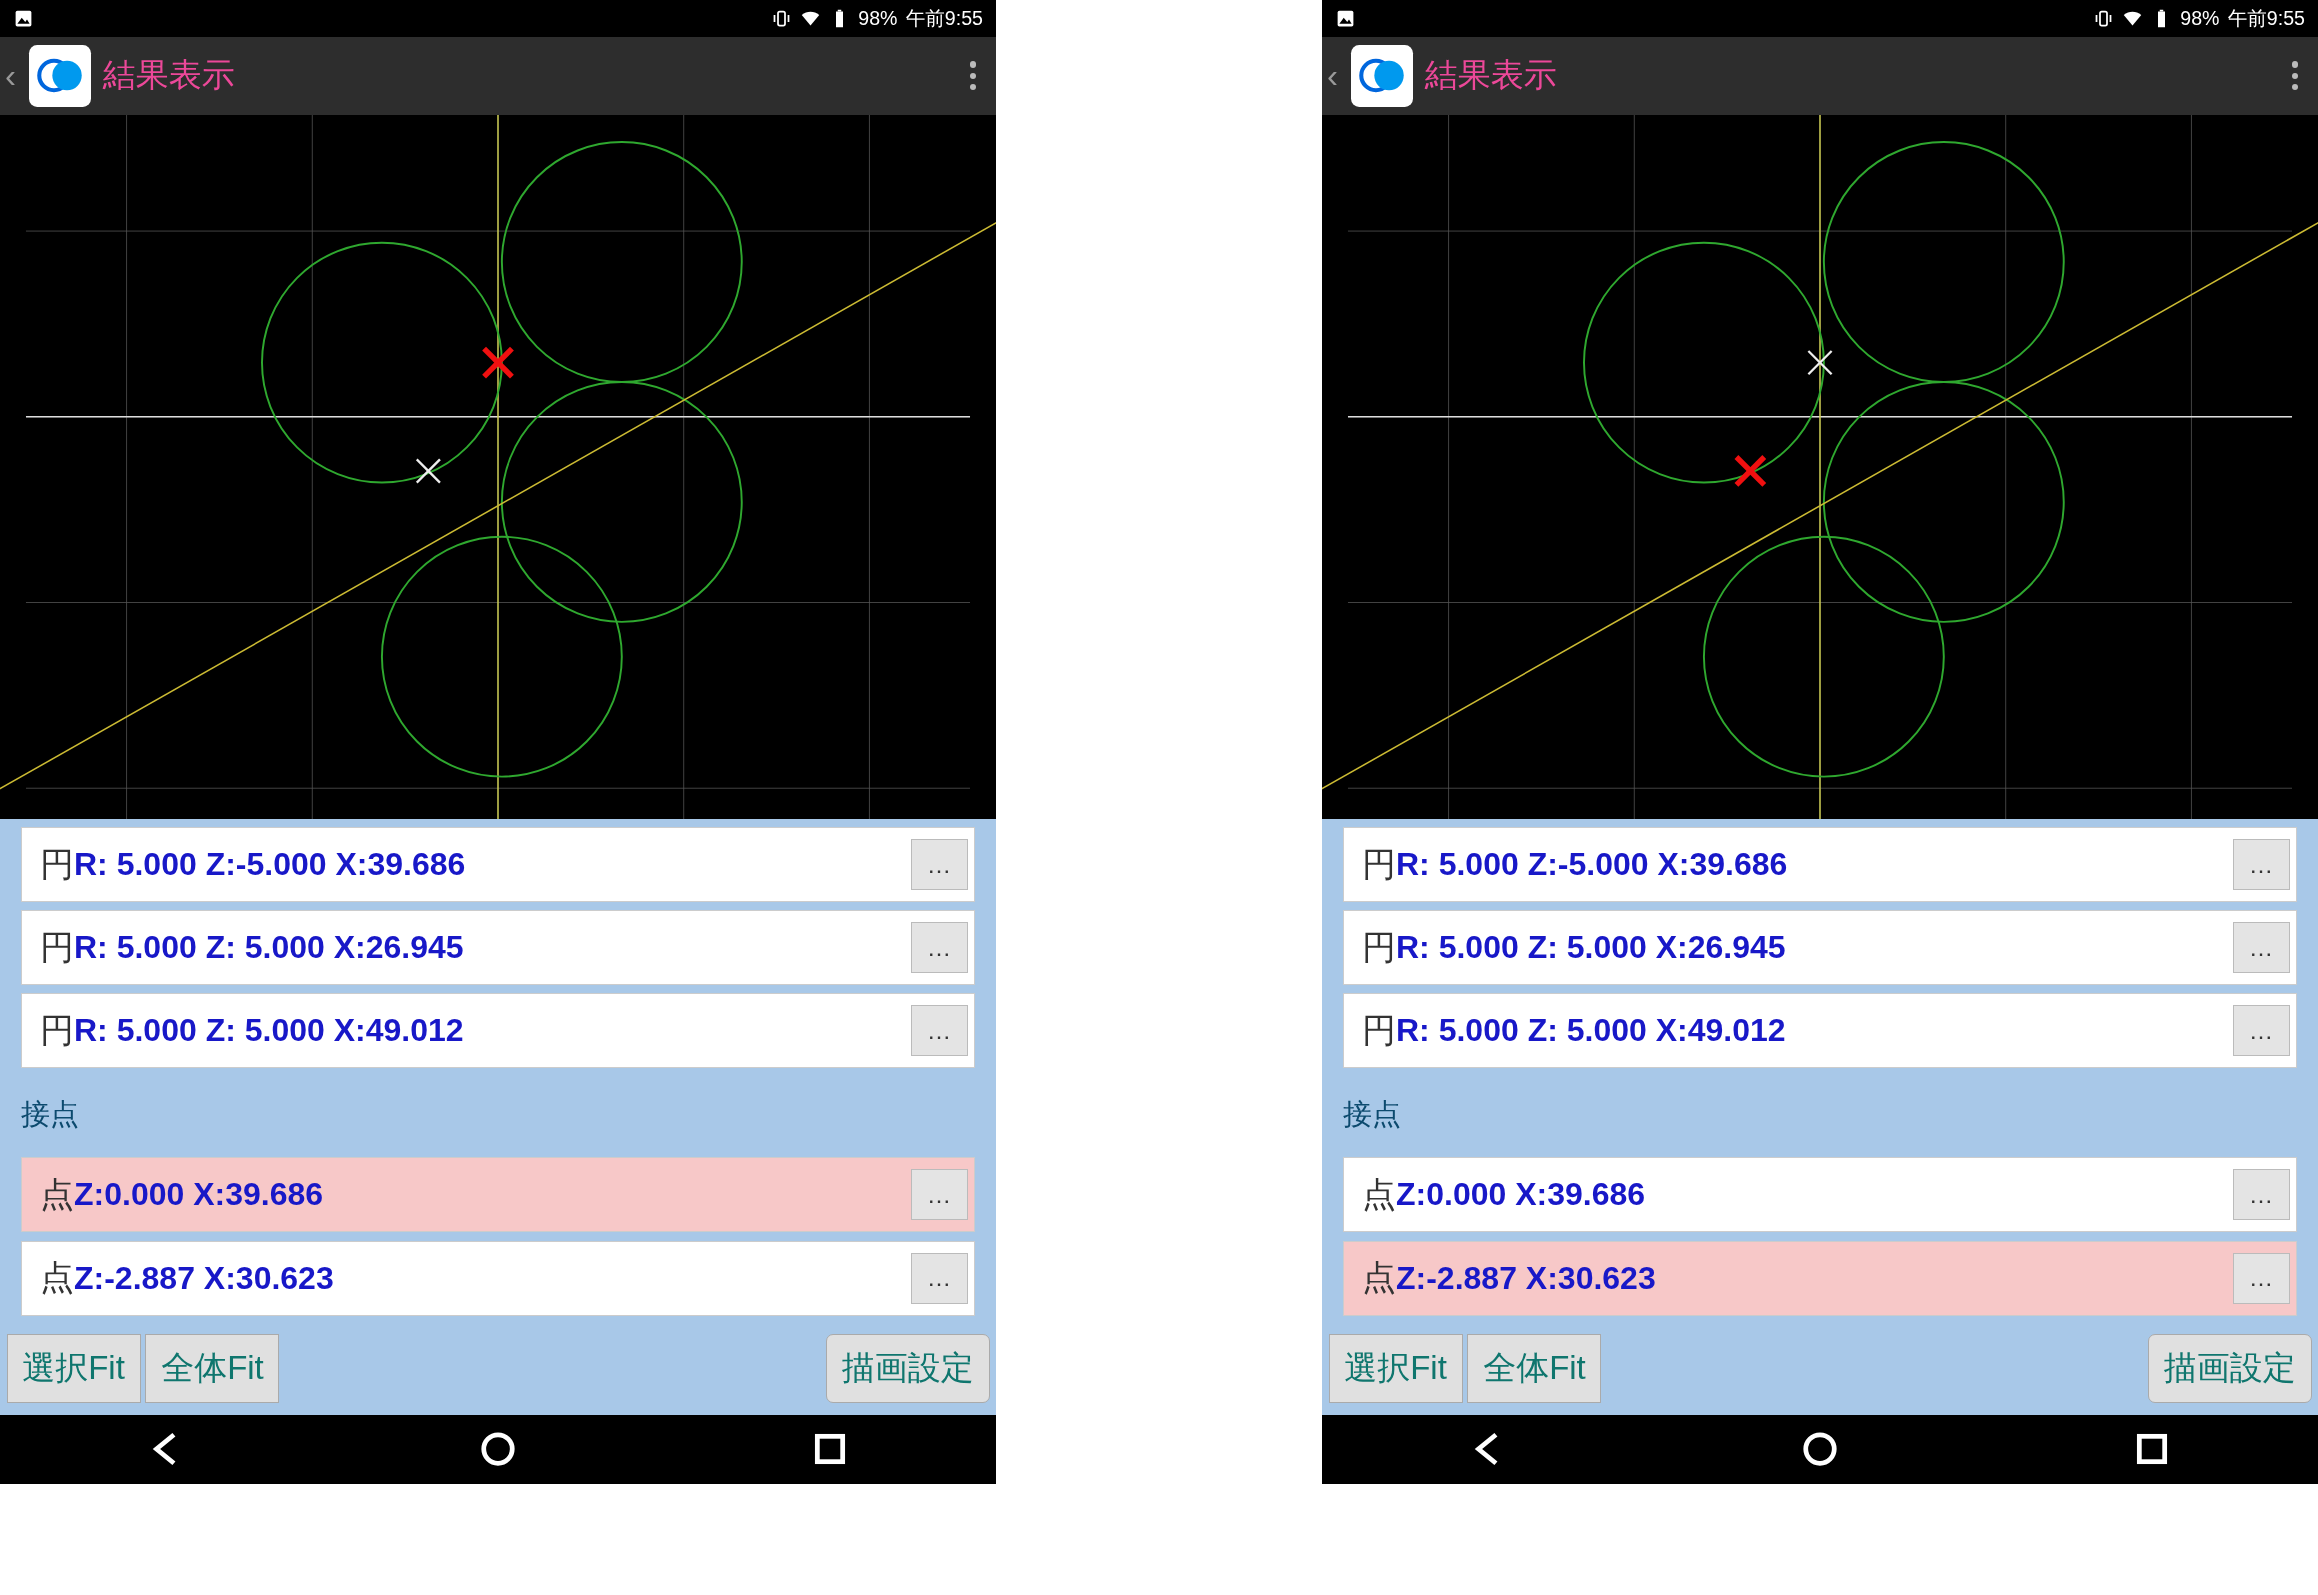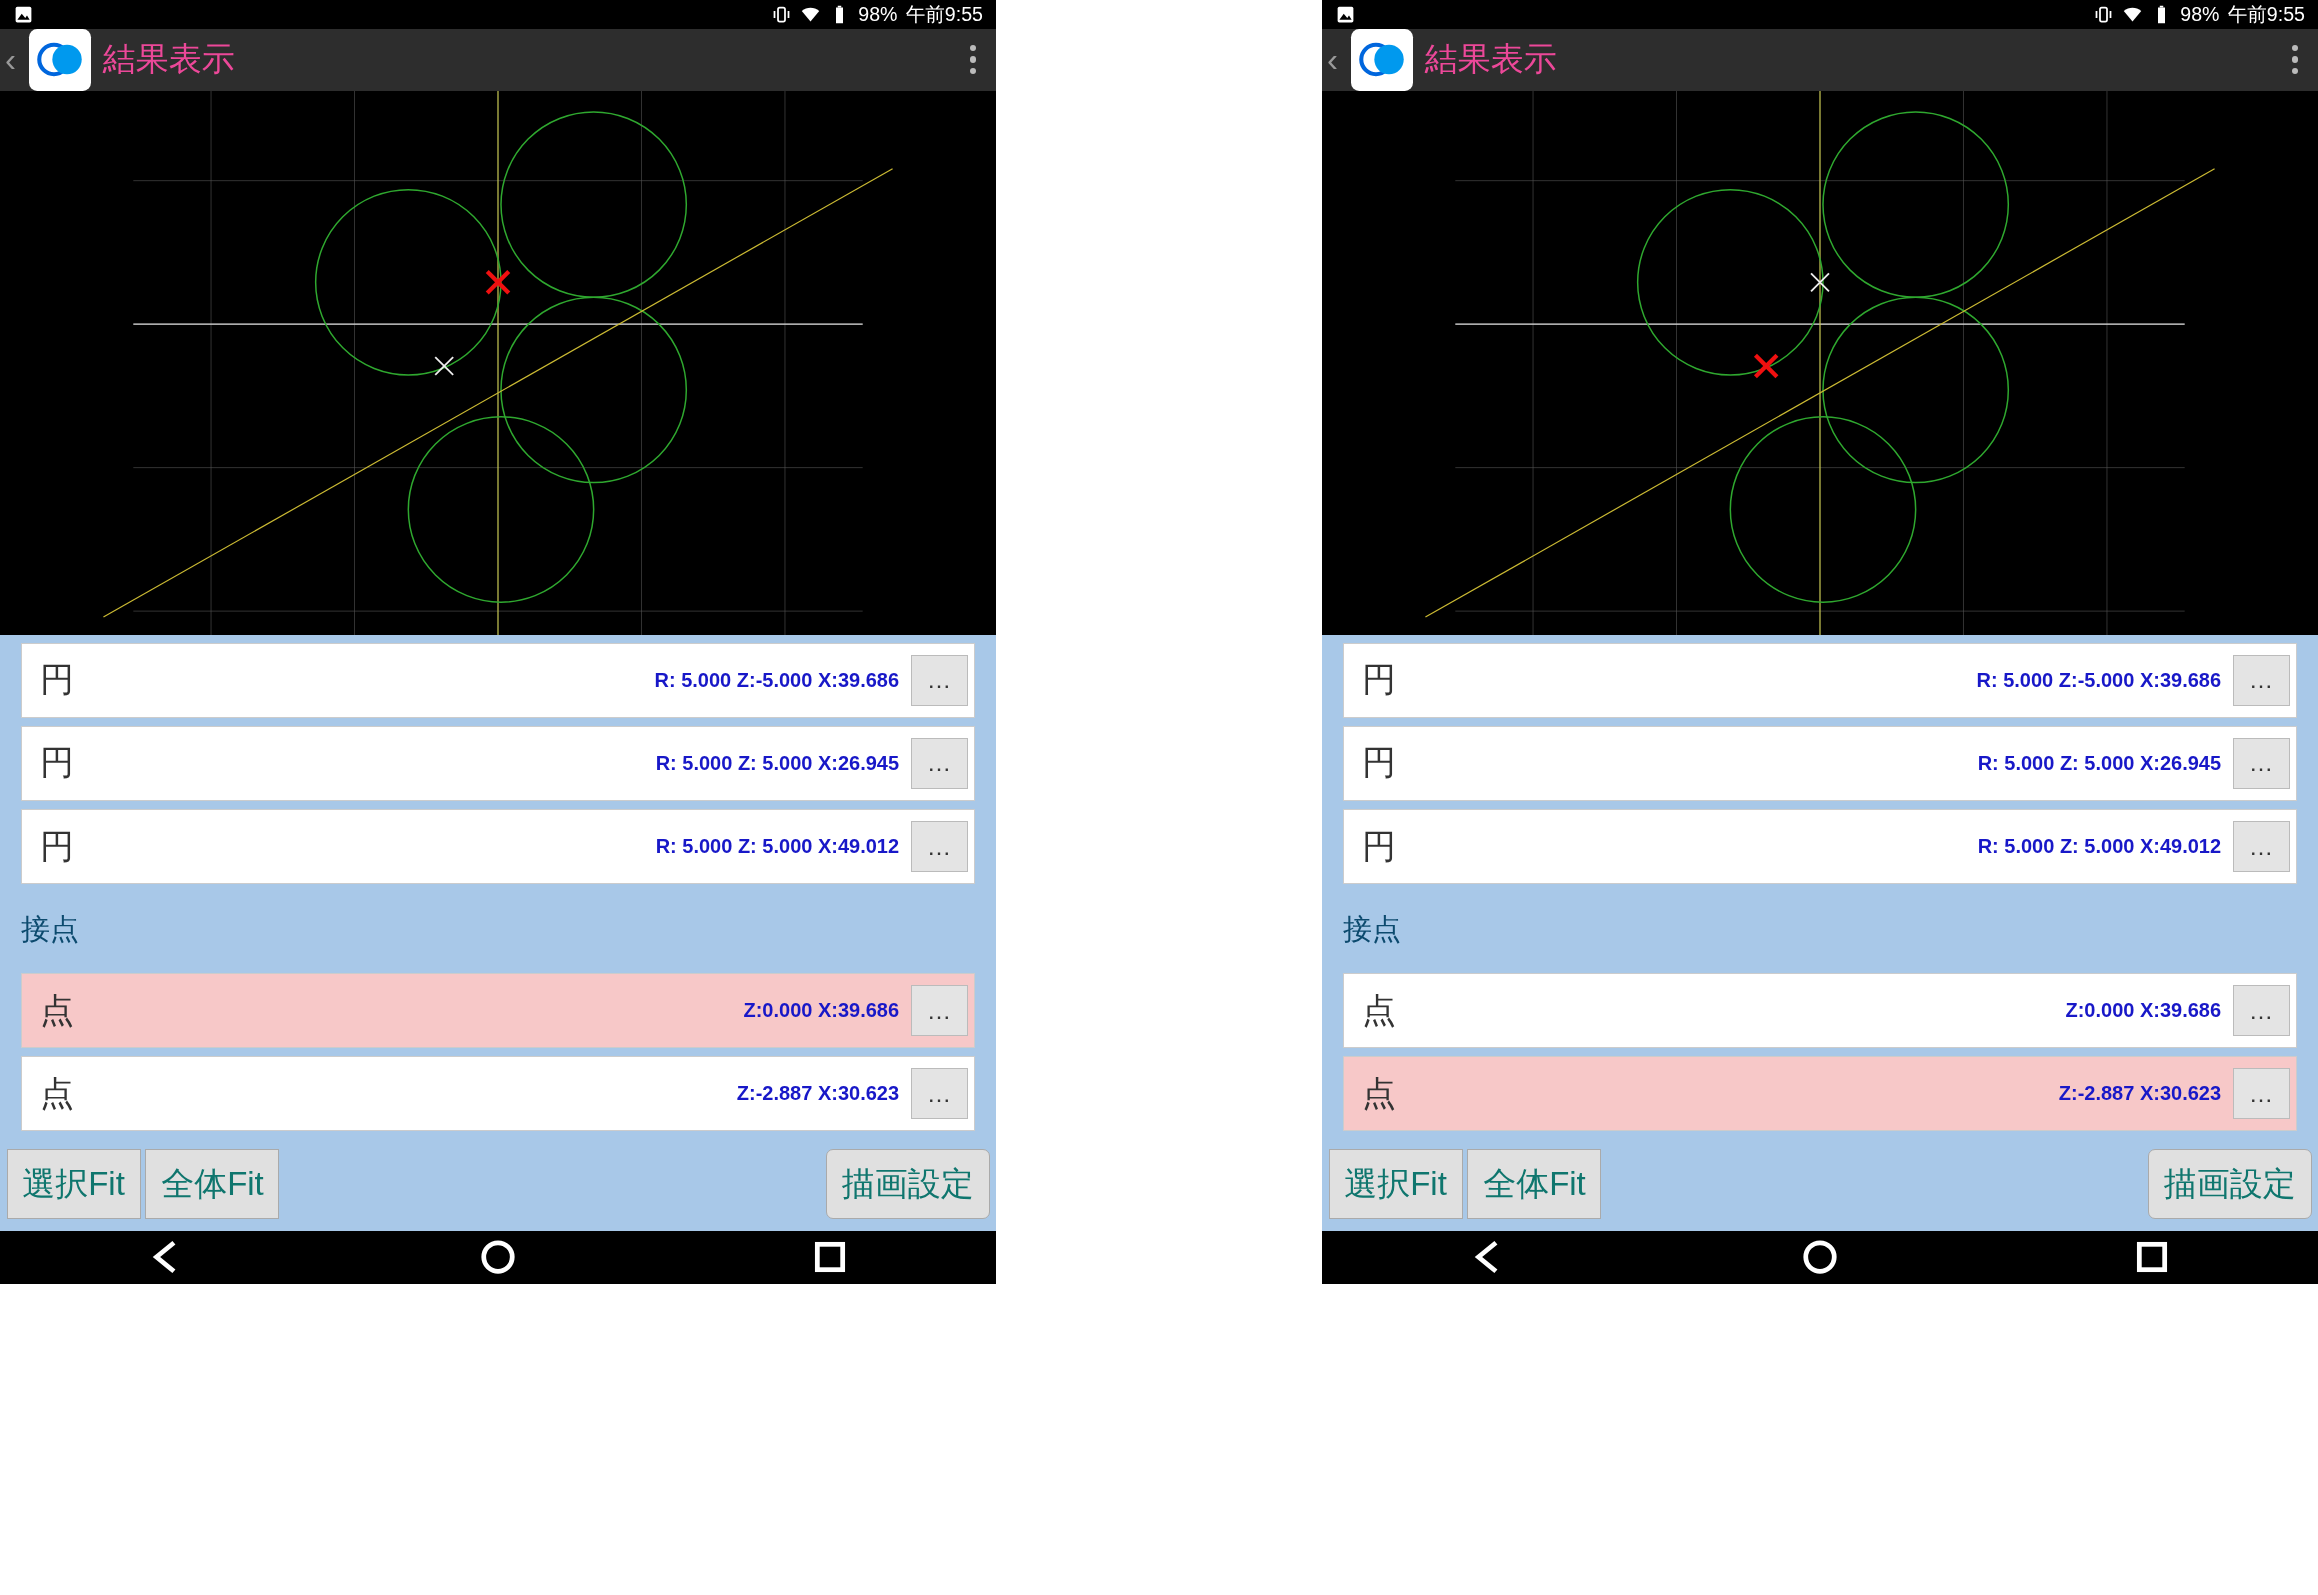"98%" .device { height: 1284px -> 1484px }
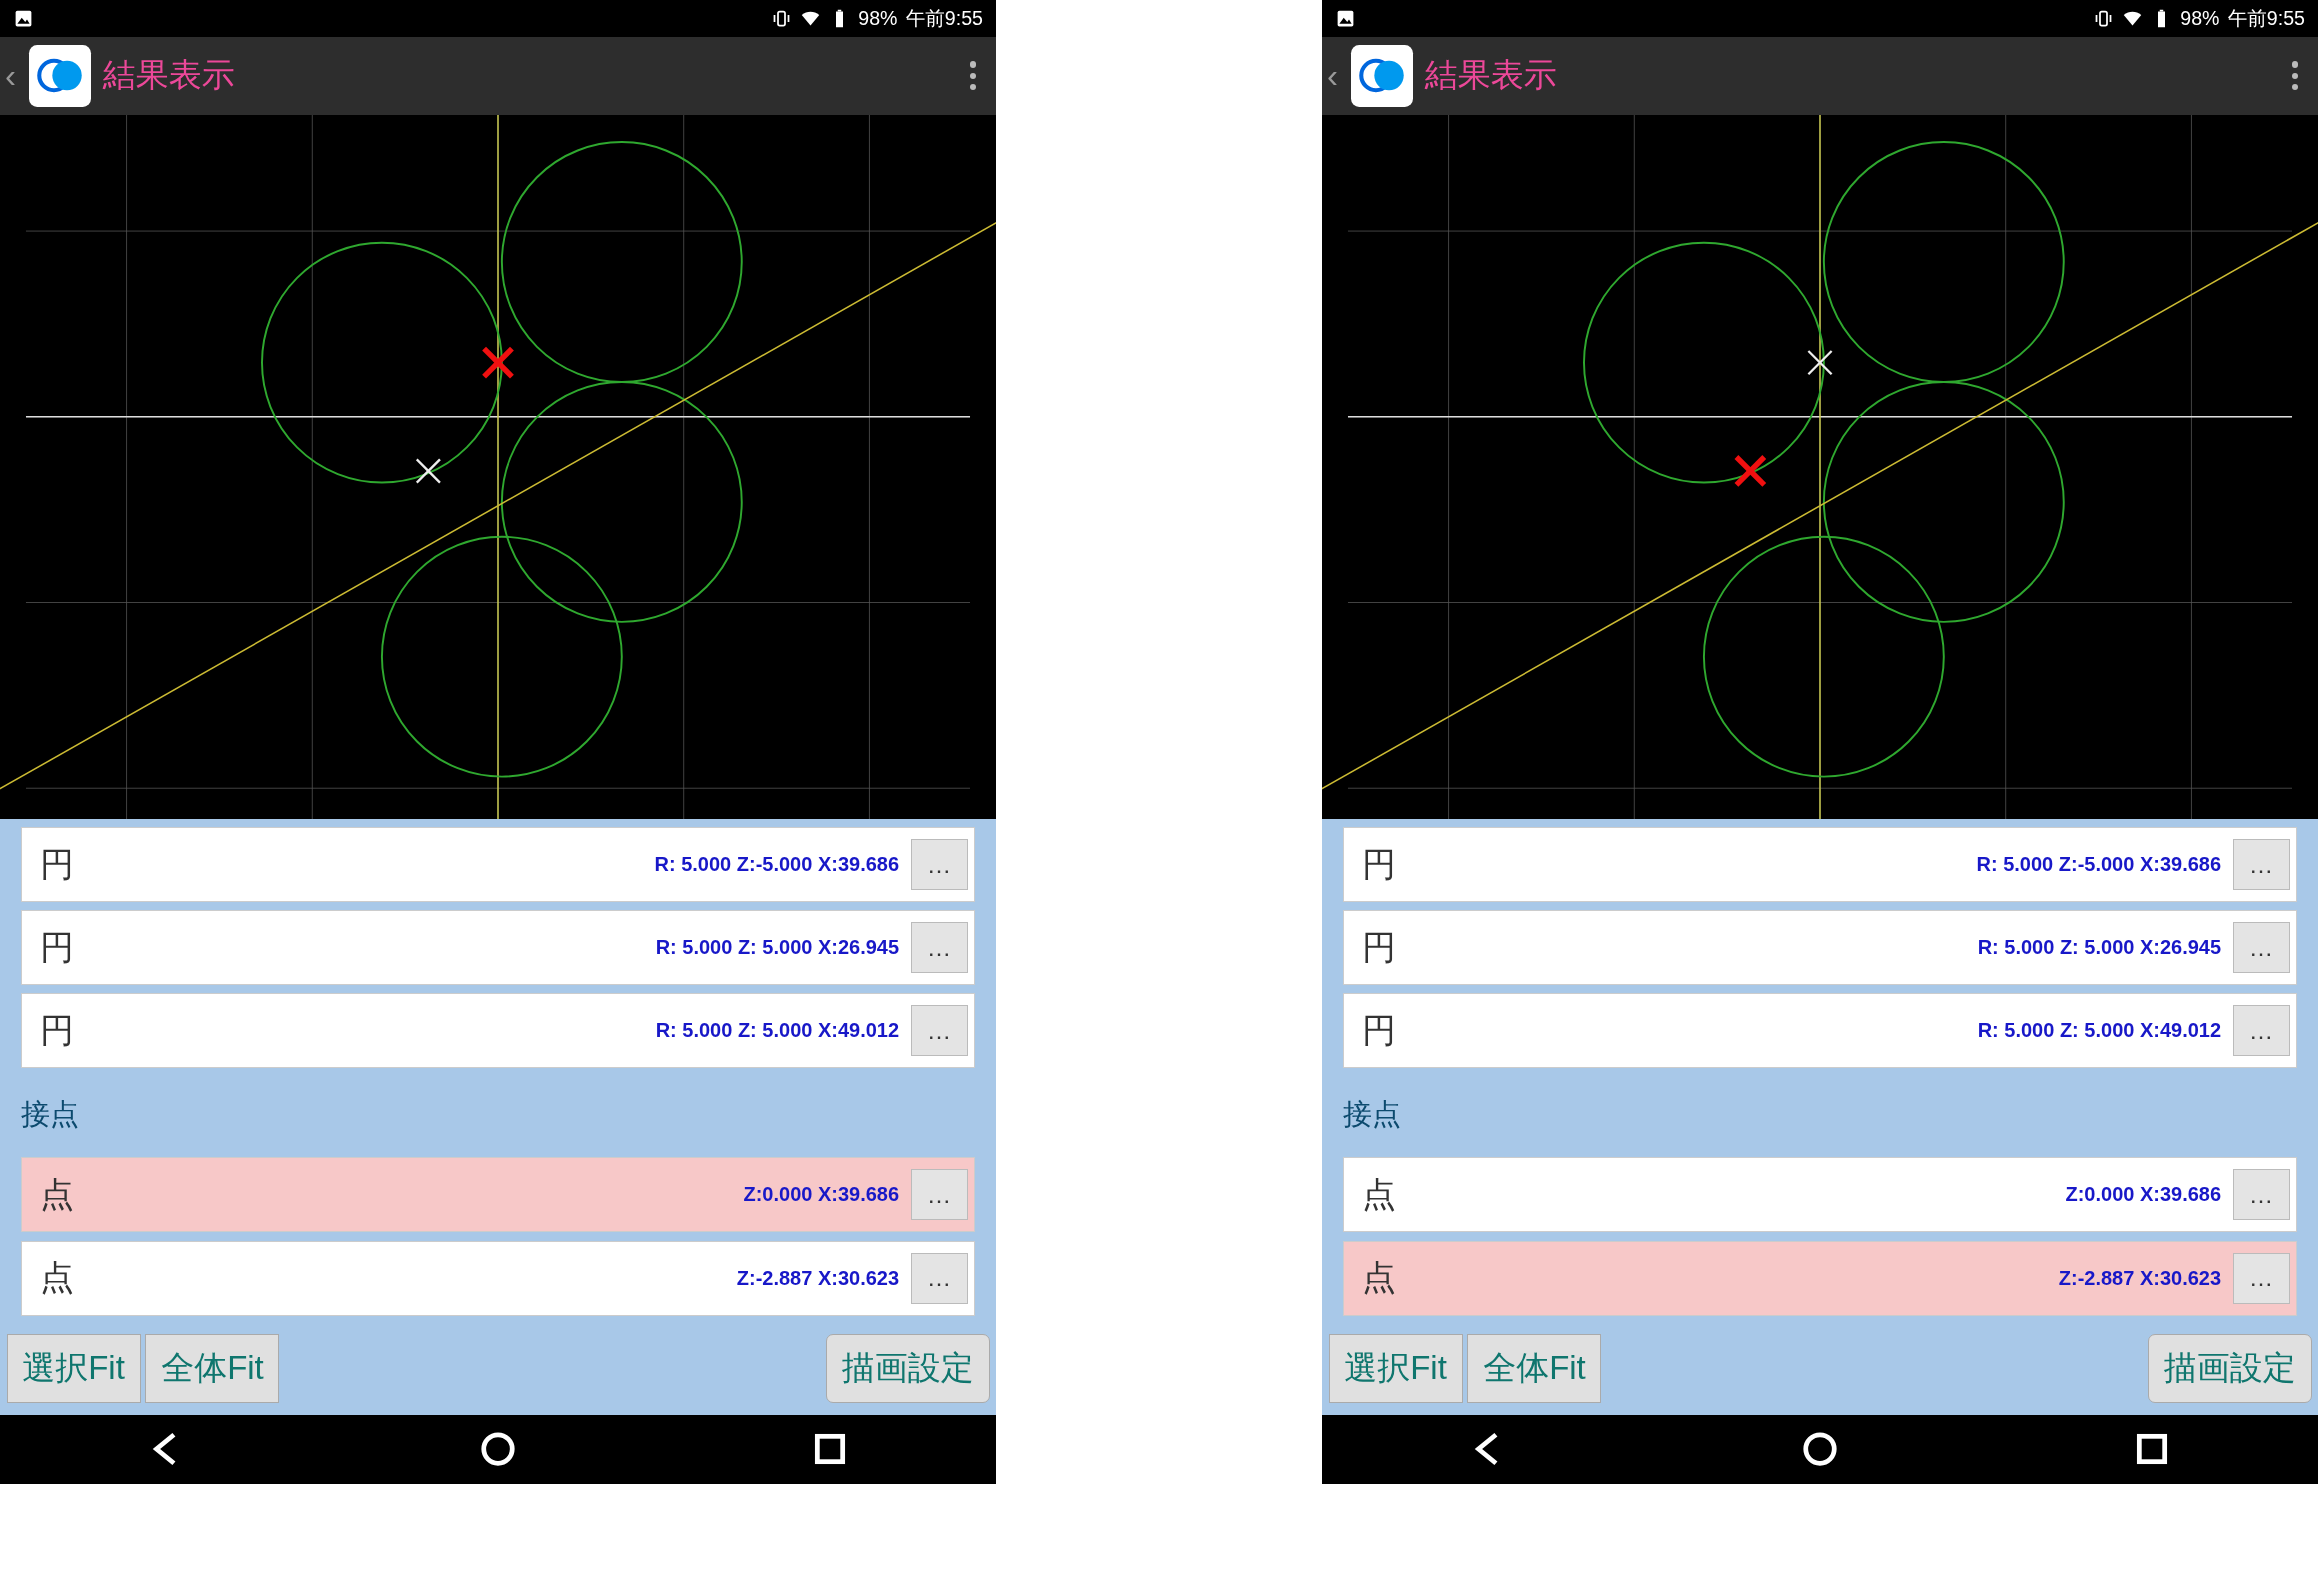"R: 5.000 Z:-5.000 X:39.686" .row-value { font-size: 20px -> 32px; text-align: right -> none }
